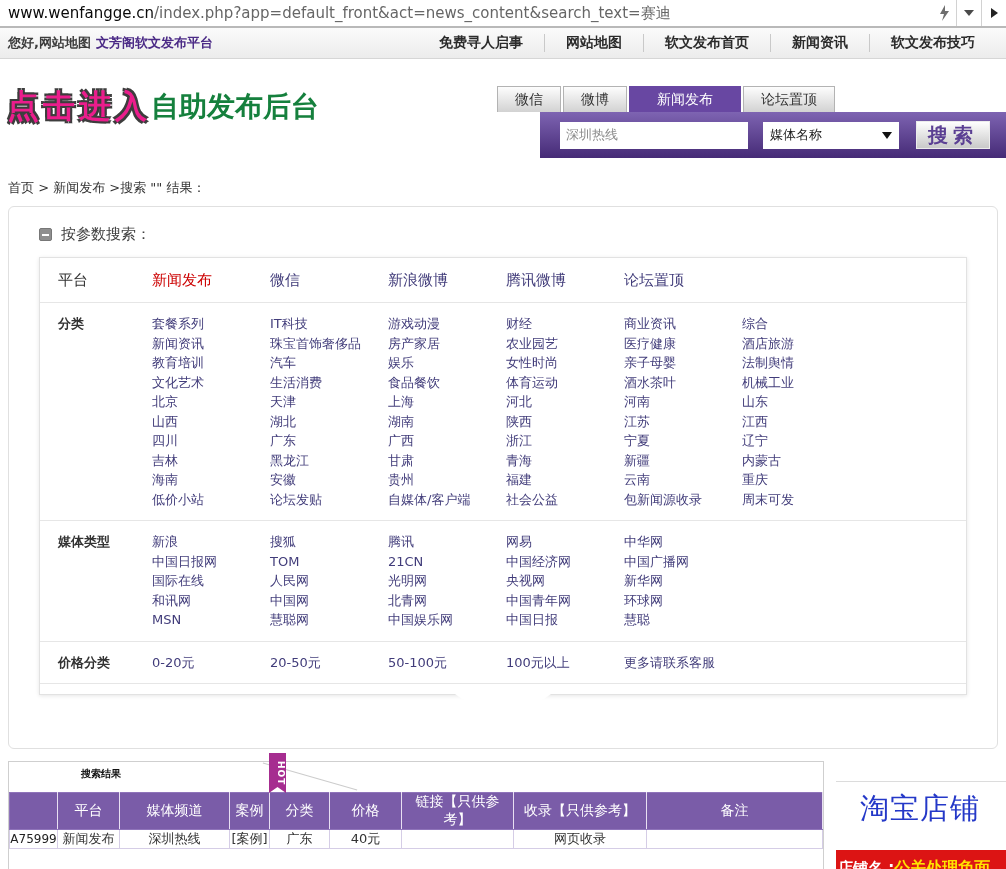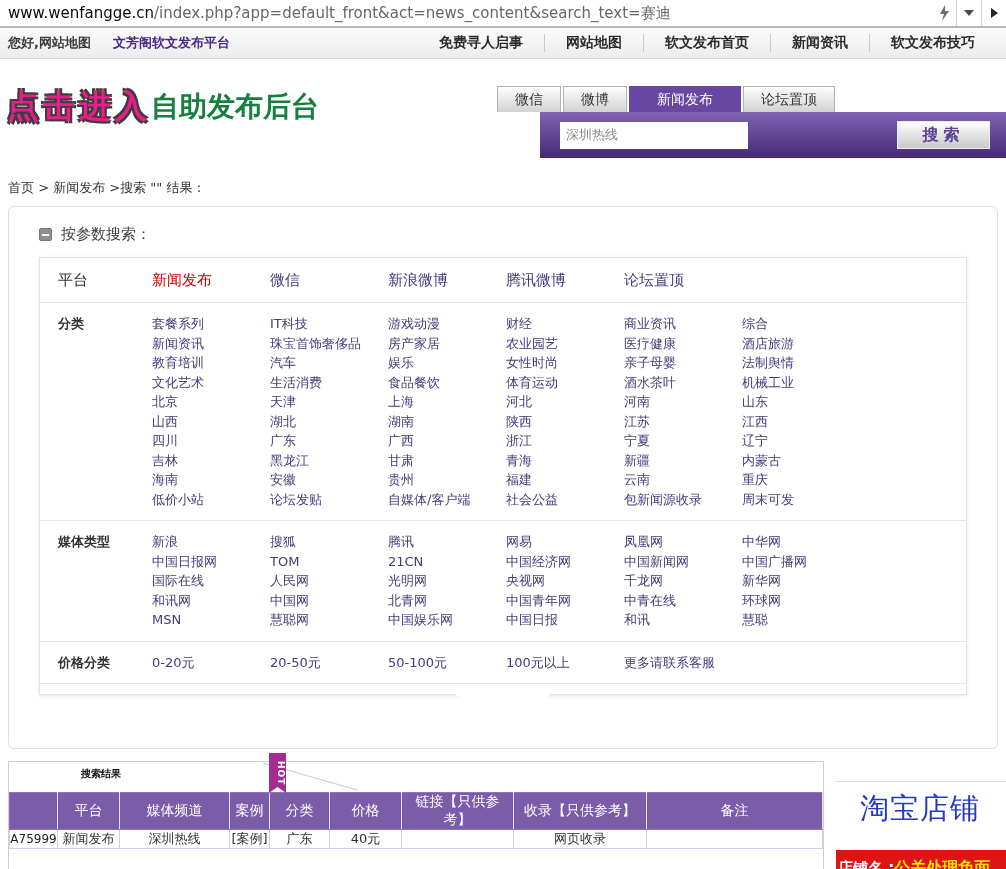"文芳阁软文发布平台" .welcome .site { margin-left: 22px -> 5px }
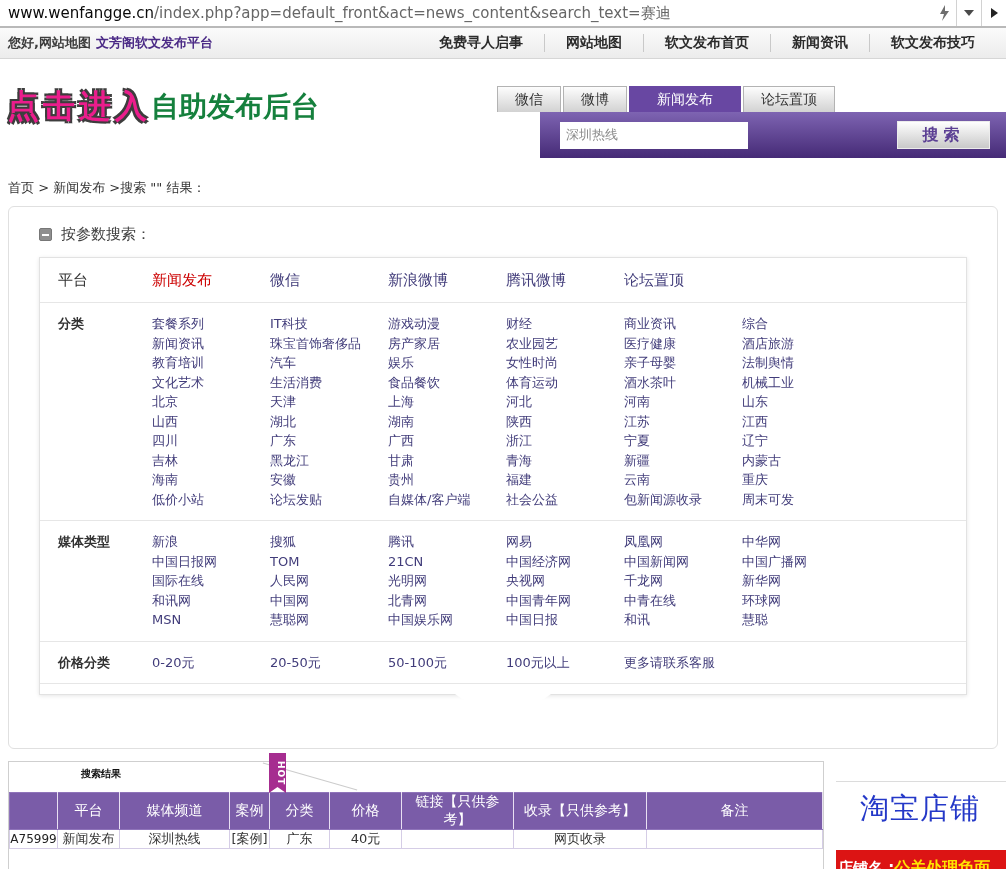"媒体名称" div.s-select { html: none -> <div> <span>媒体名称</span> <span></span> </div> }
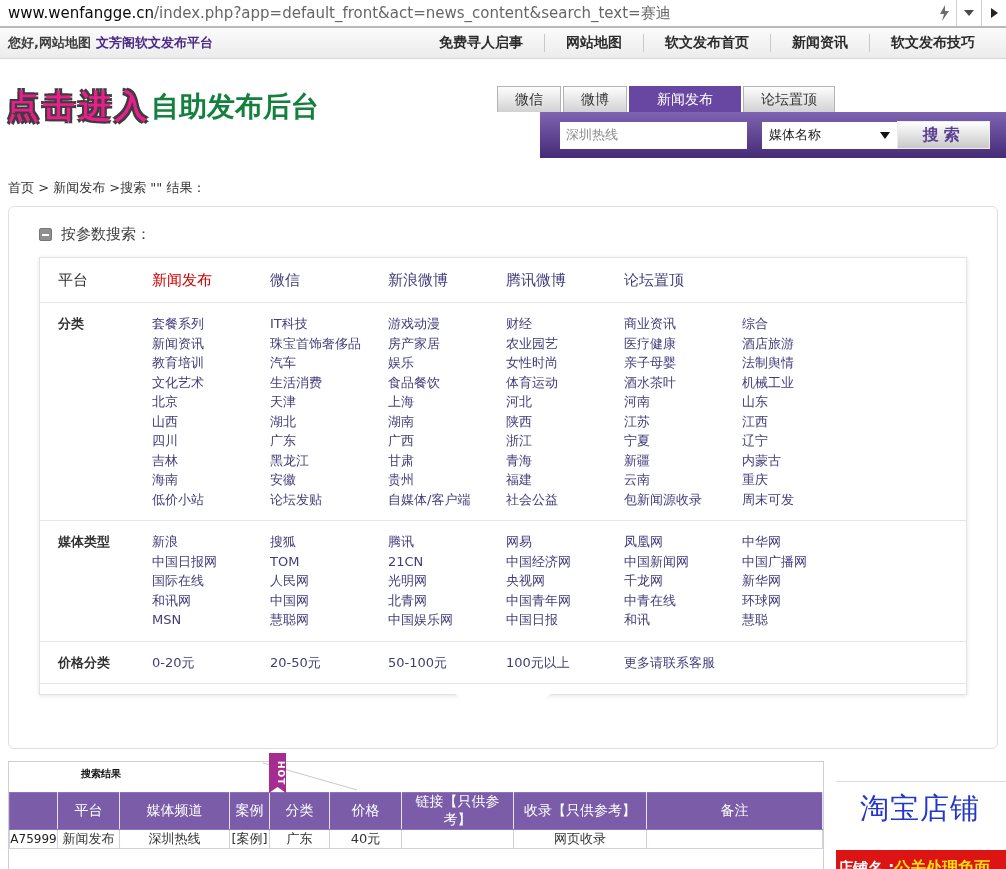"搜索" .s-btn { font-size: 16px -> 20px; width: 93px -> 74px }
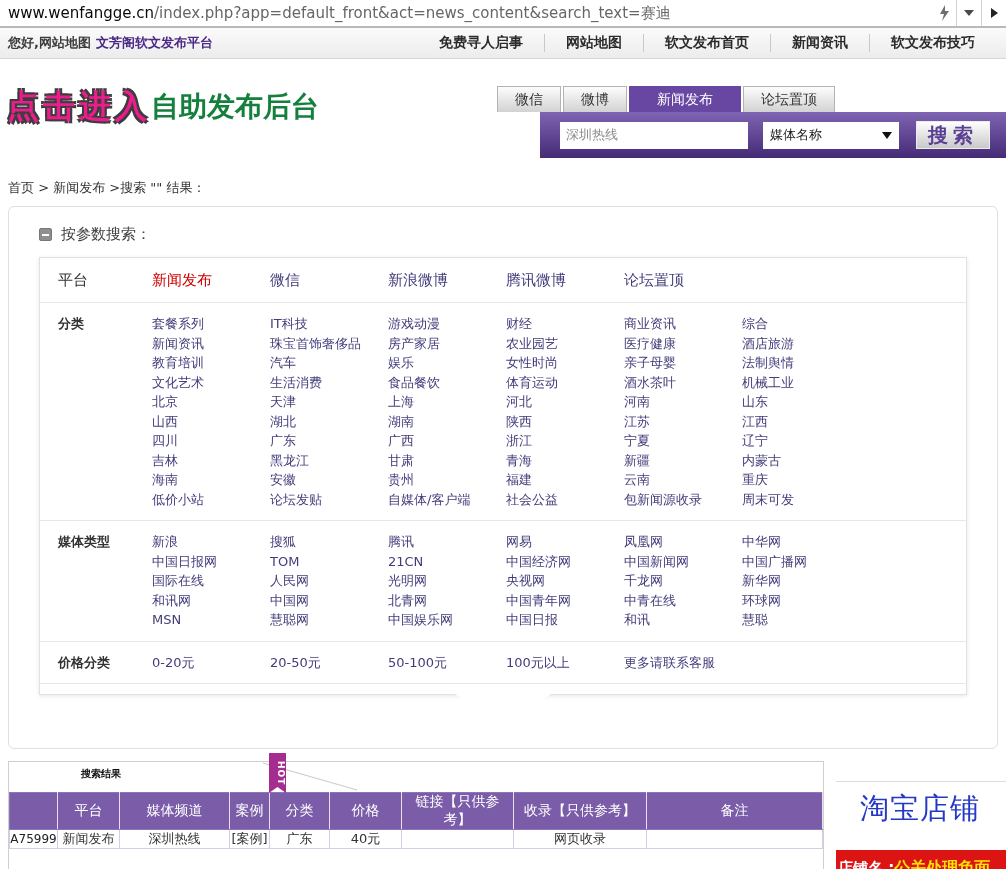"凤凰网" div.pcol { html: <div> <a>凤凰网</a> <a>中国新闻网</a> <a>千龙网</a> <a>中青在线</a> <a>和讯</a> </div> -> none }
